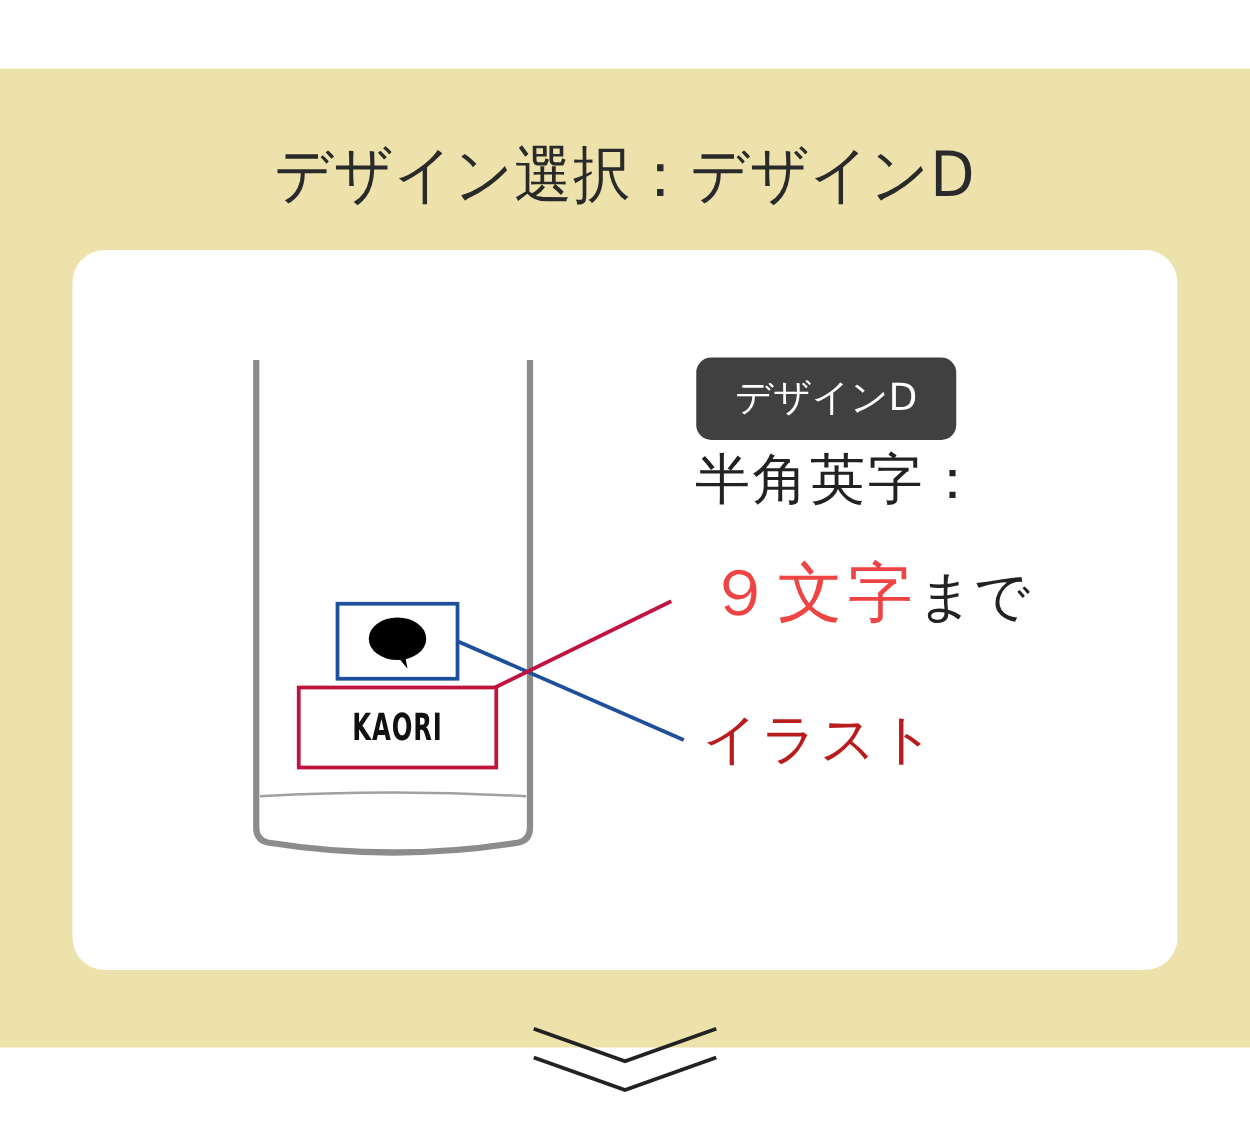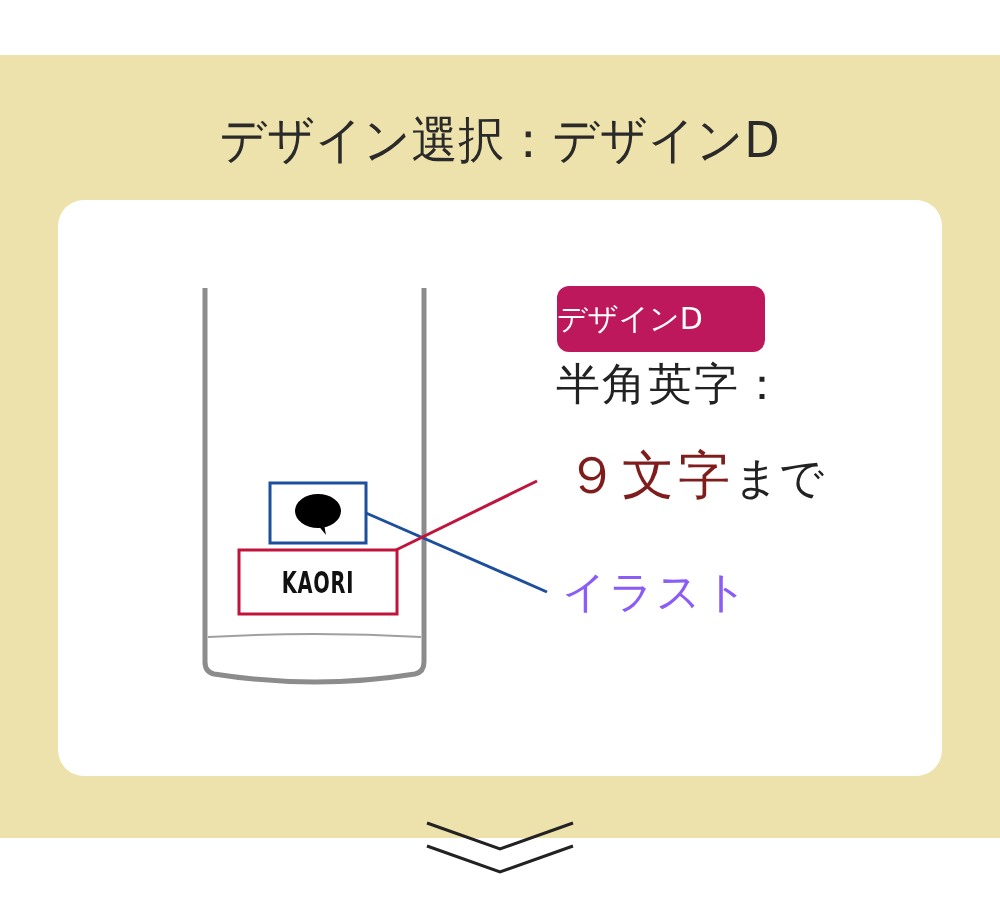"デザインD" .badge { background: #be185d -> #404040; text-align: none -> center }
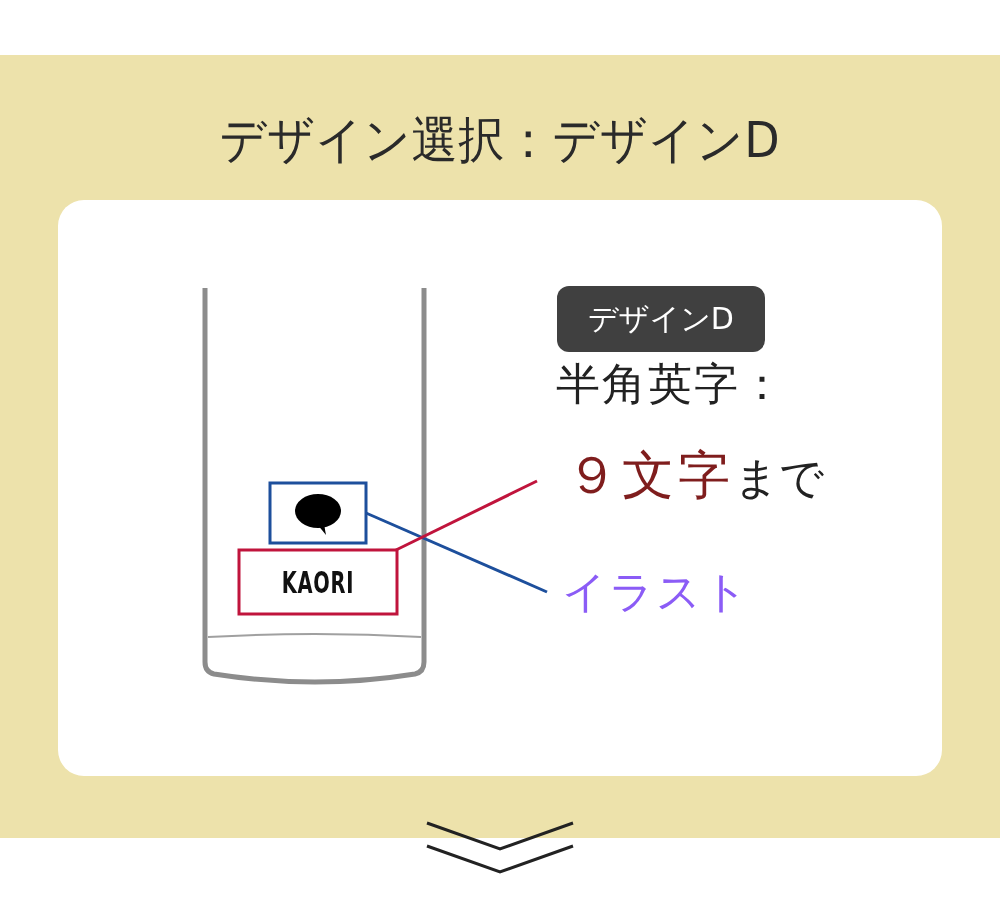"９文字" .line2 .red { color: #7f1d1d -> #ef4444 }
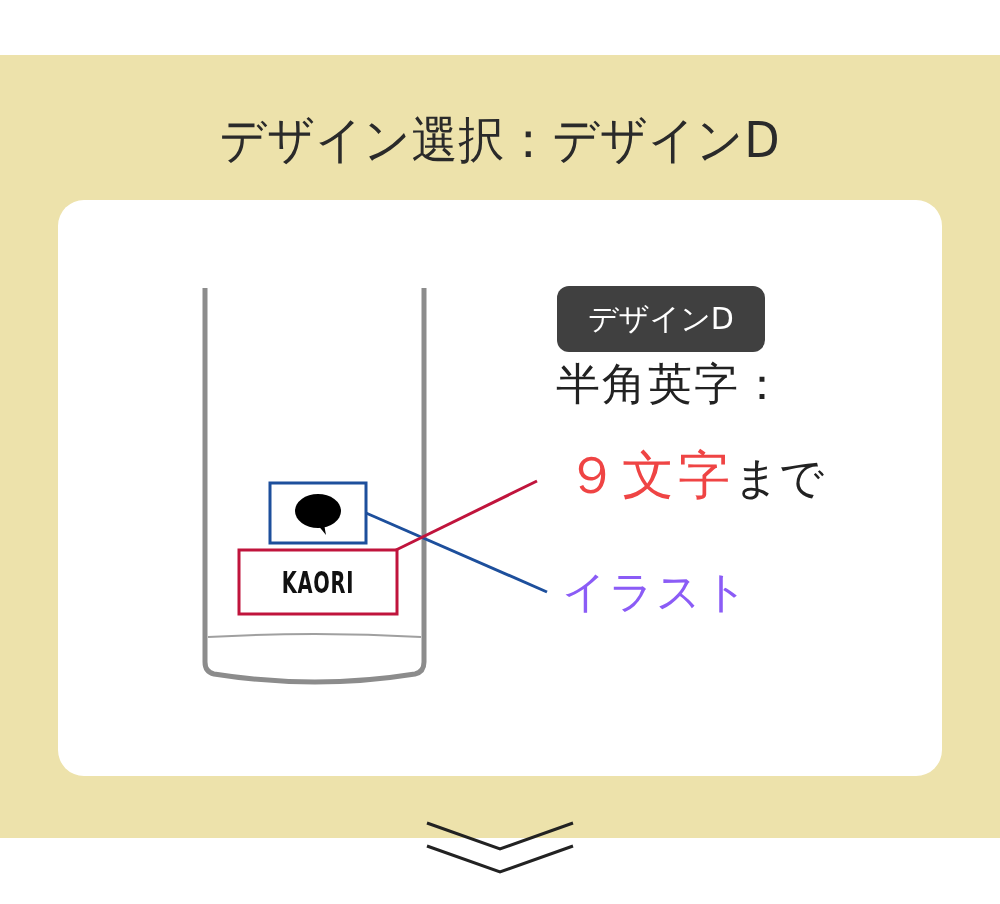"イラスト" .illust-label { color: #8b5cf6 -> #b91c1c }
